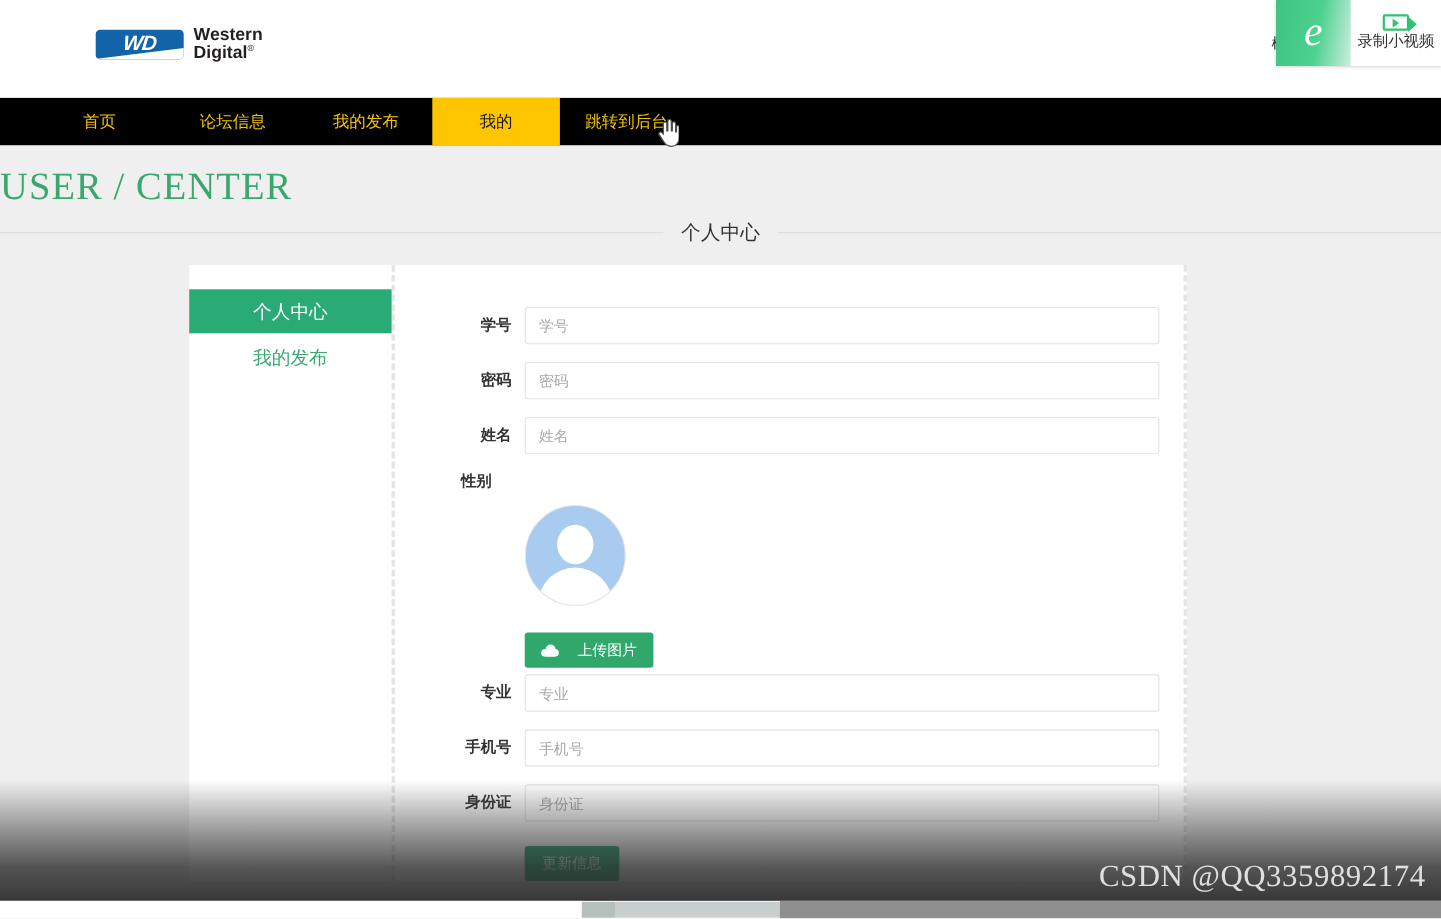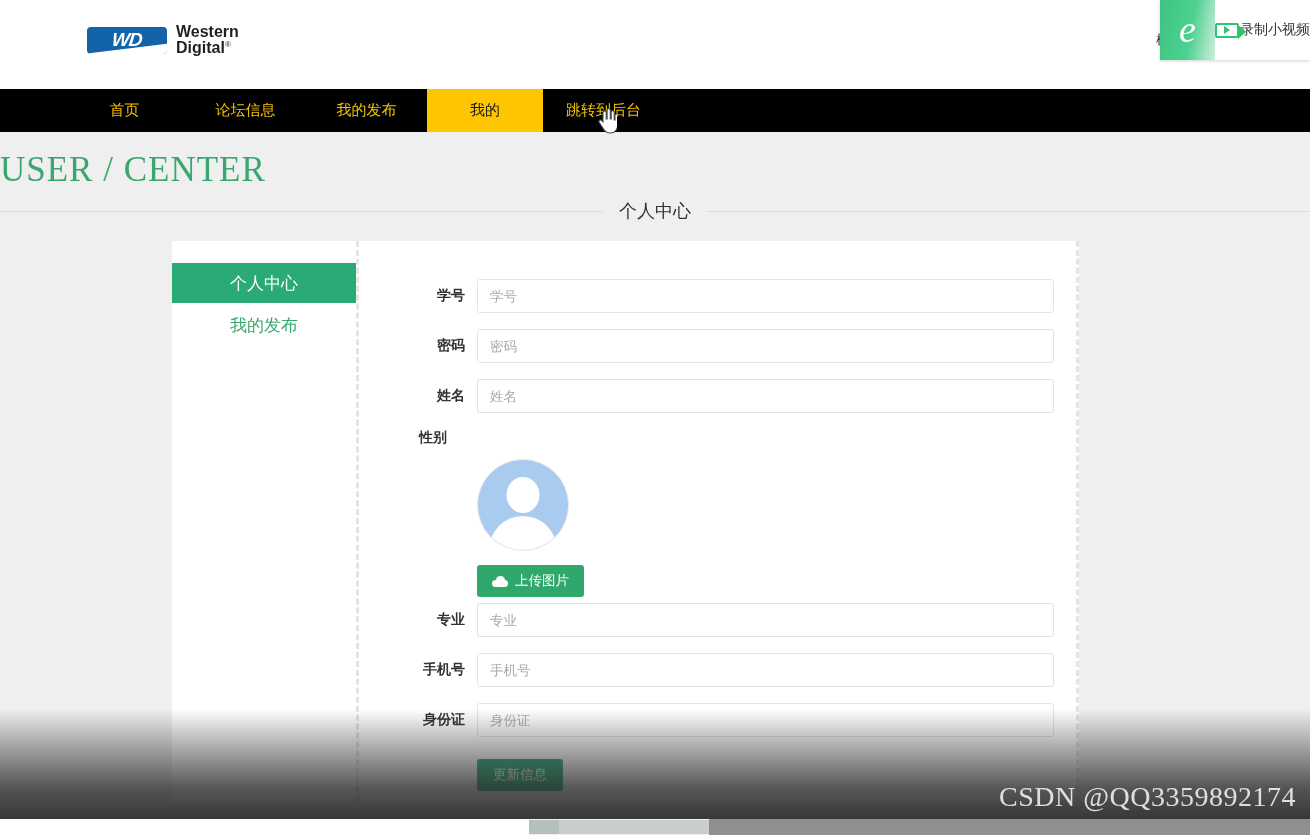"录制小视频" .rec-overlay .rec-pane { flex-direction: row -> column; justify-content: none -> center }
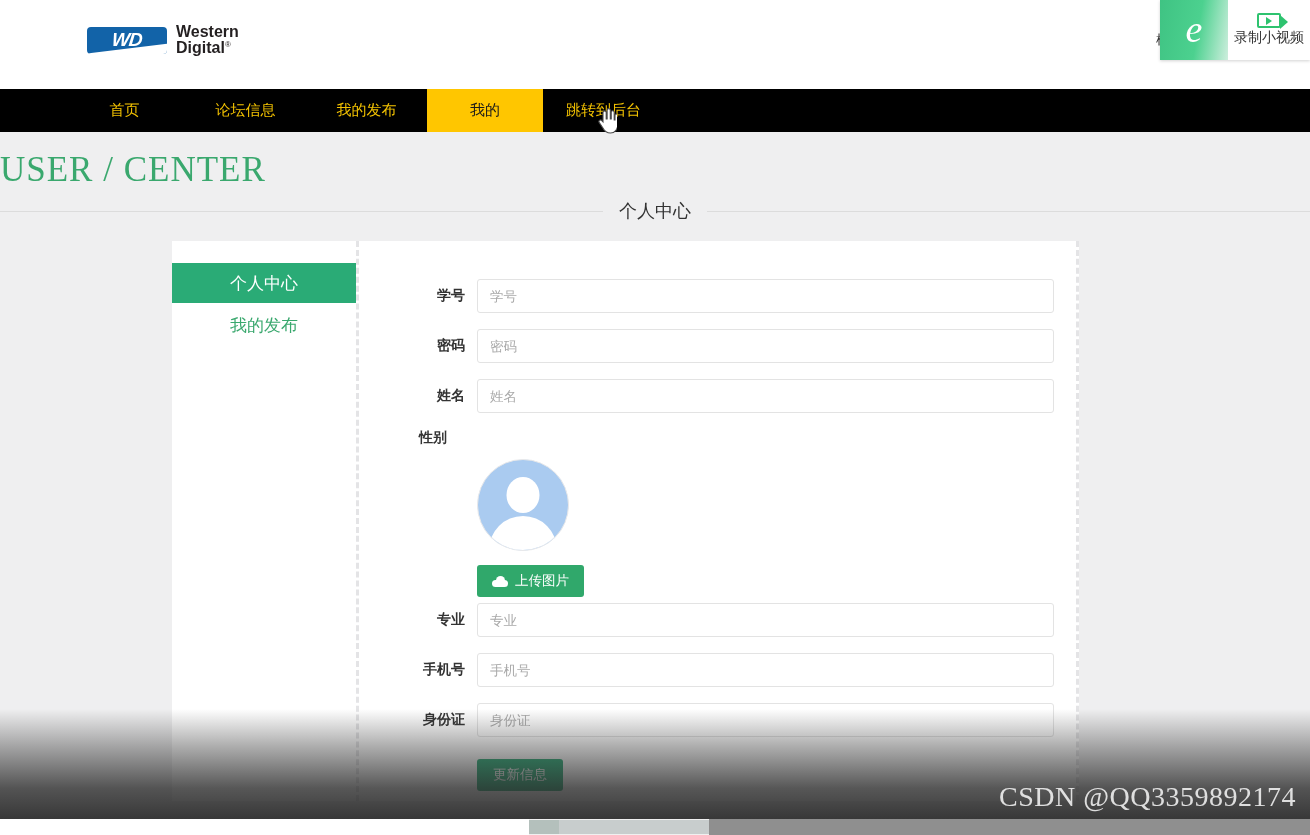"首页" .navbar { padding-left: 64px -> 30px }
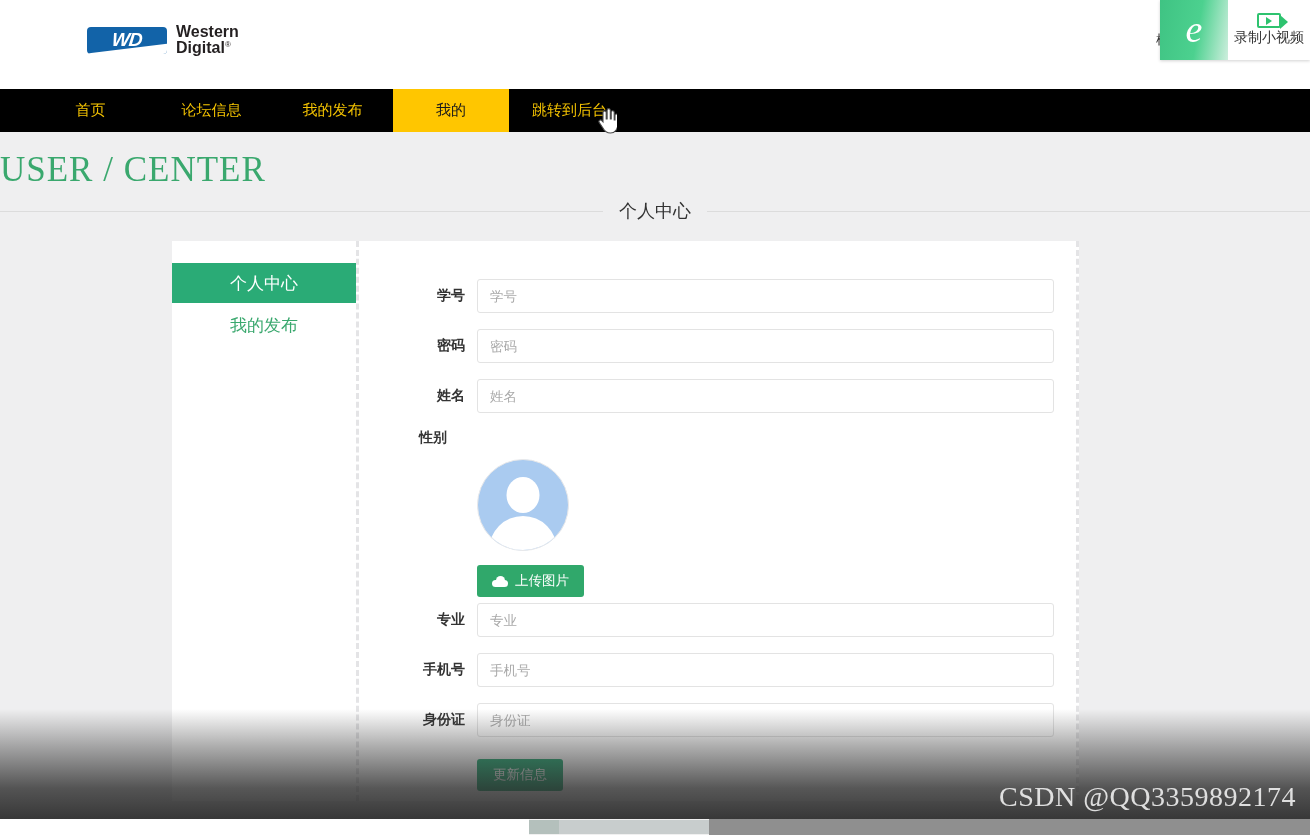"上传图片" .upload-btn { gap: 7px -> 17px; margin-top: 14px -> 24px }
